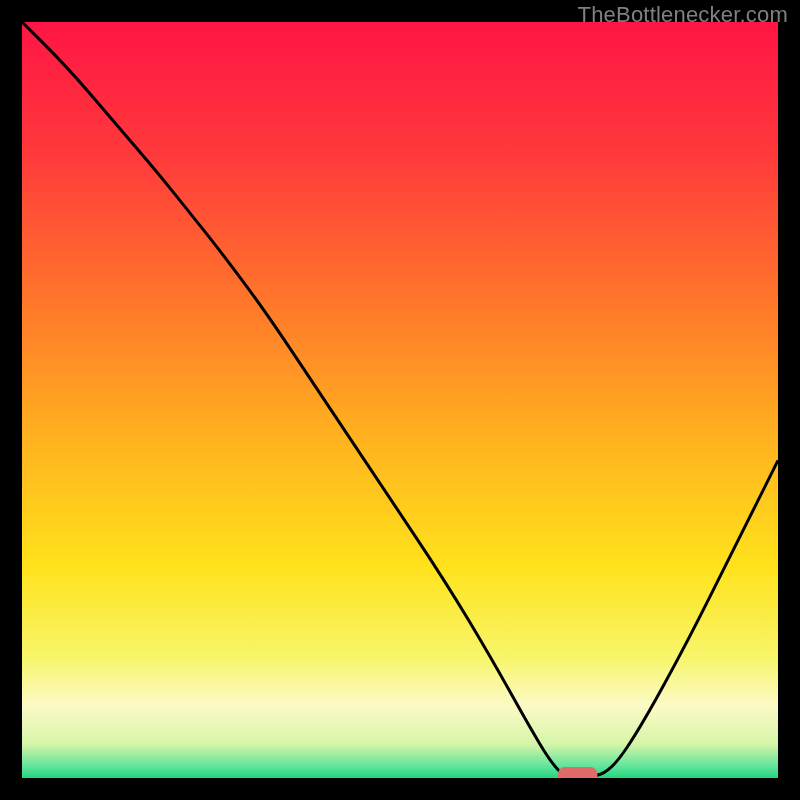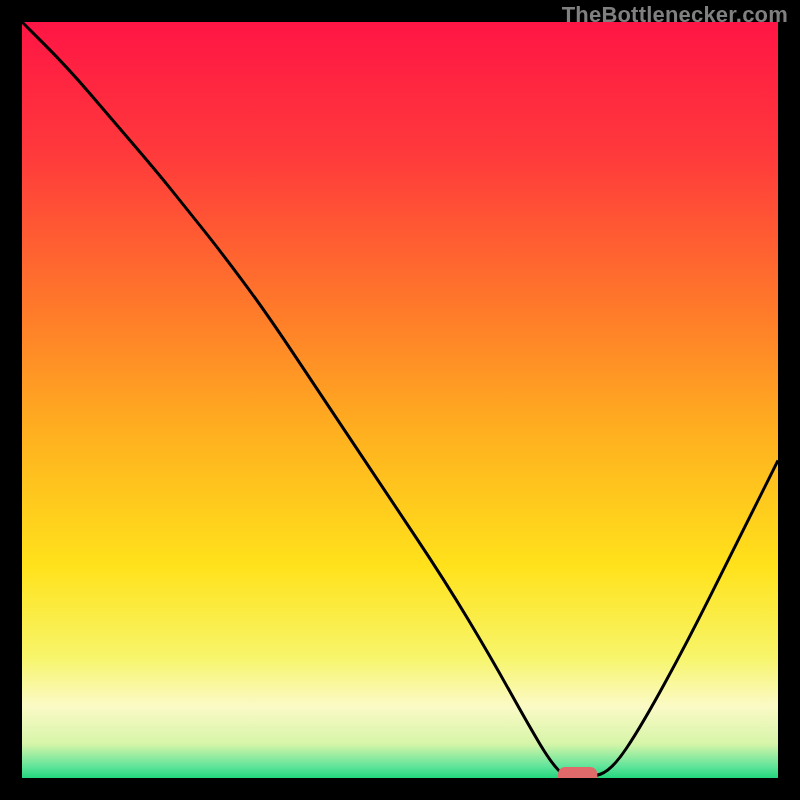"TheBottlenecker.com" .watermark { font-weight: 700 -> 400 }
